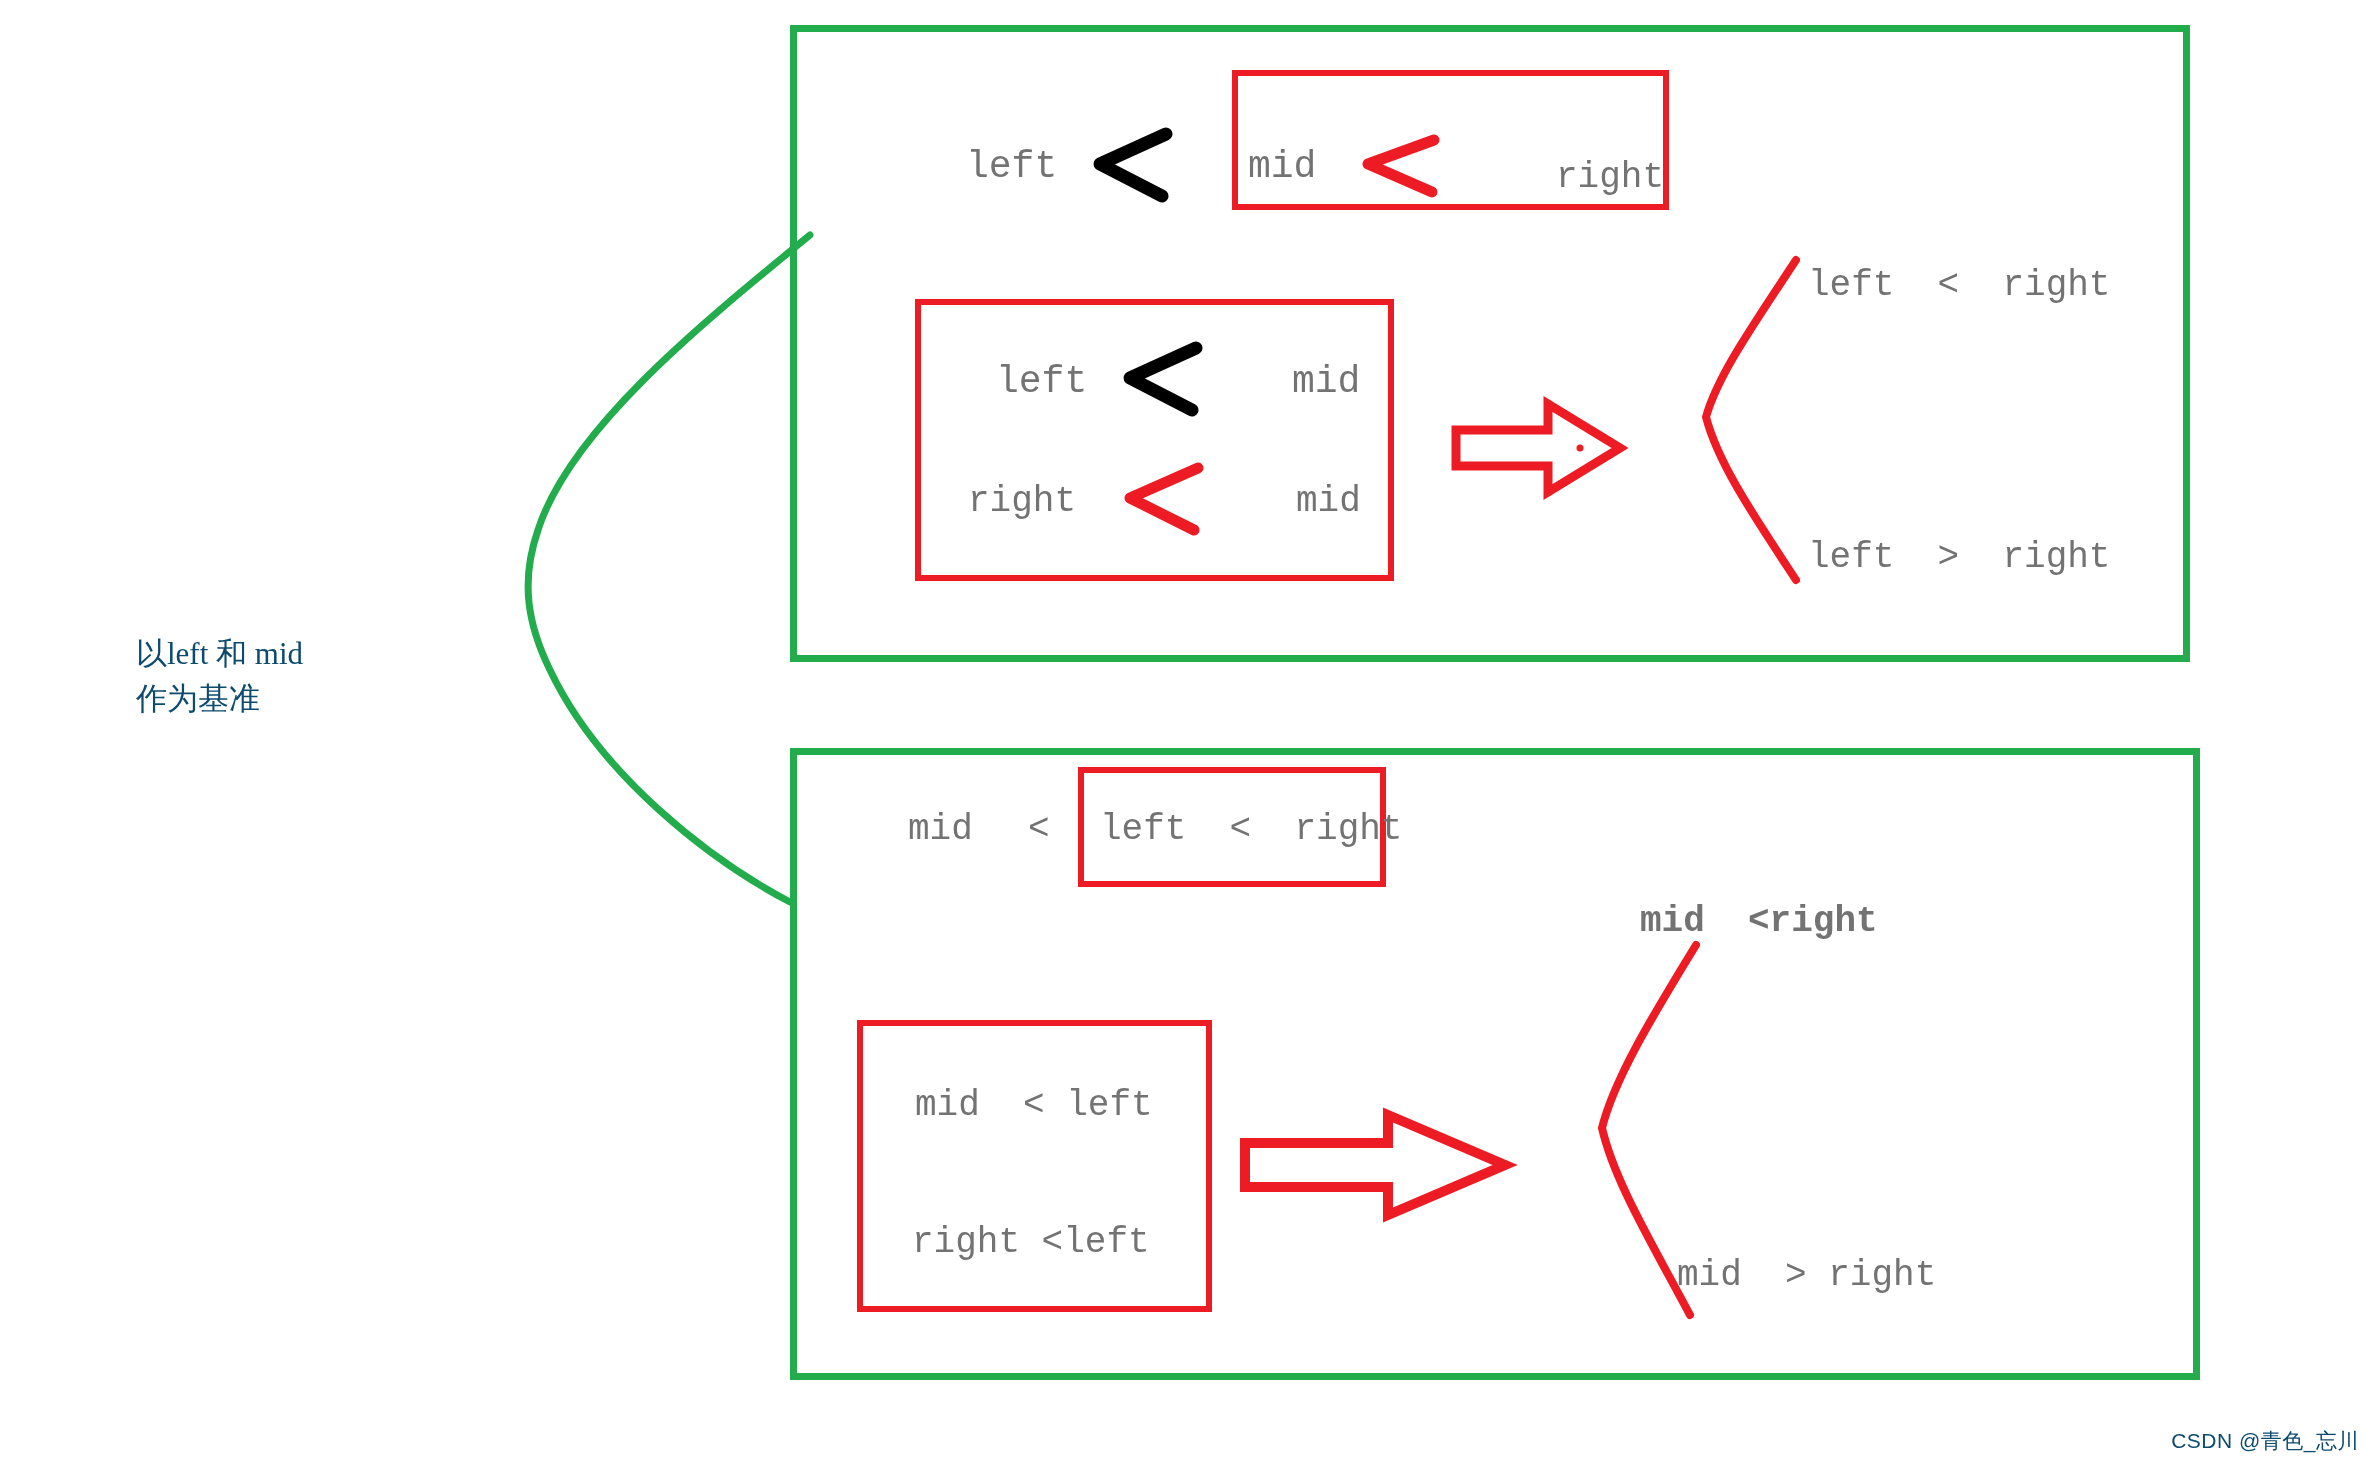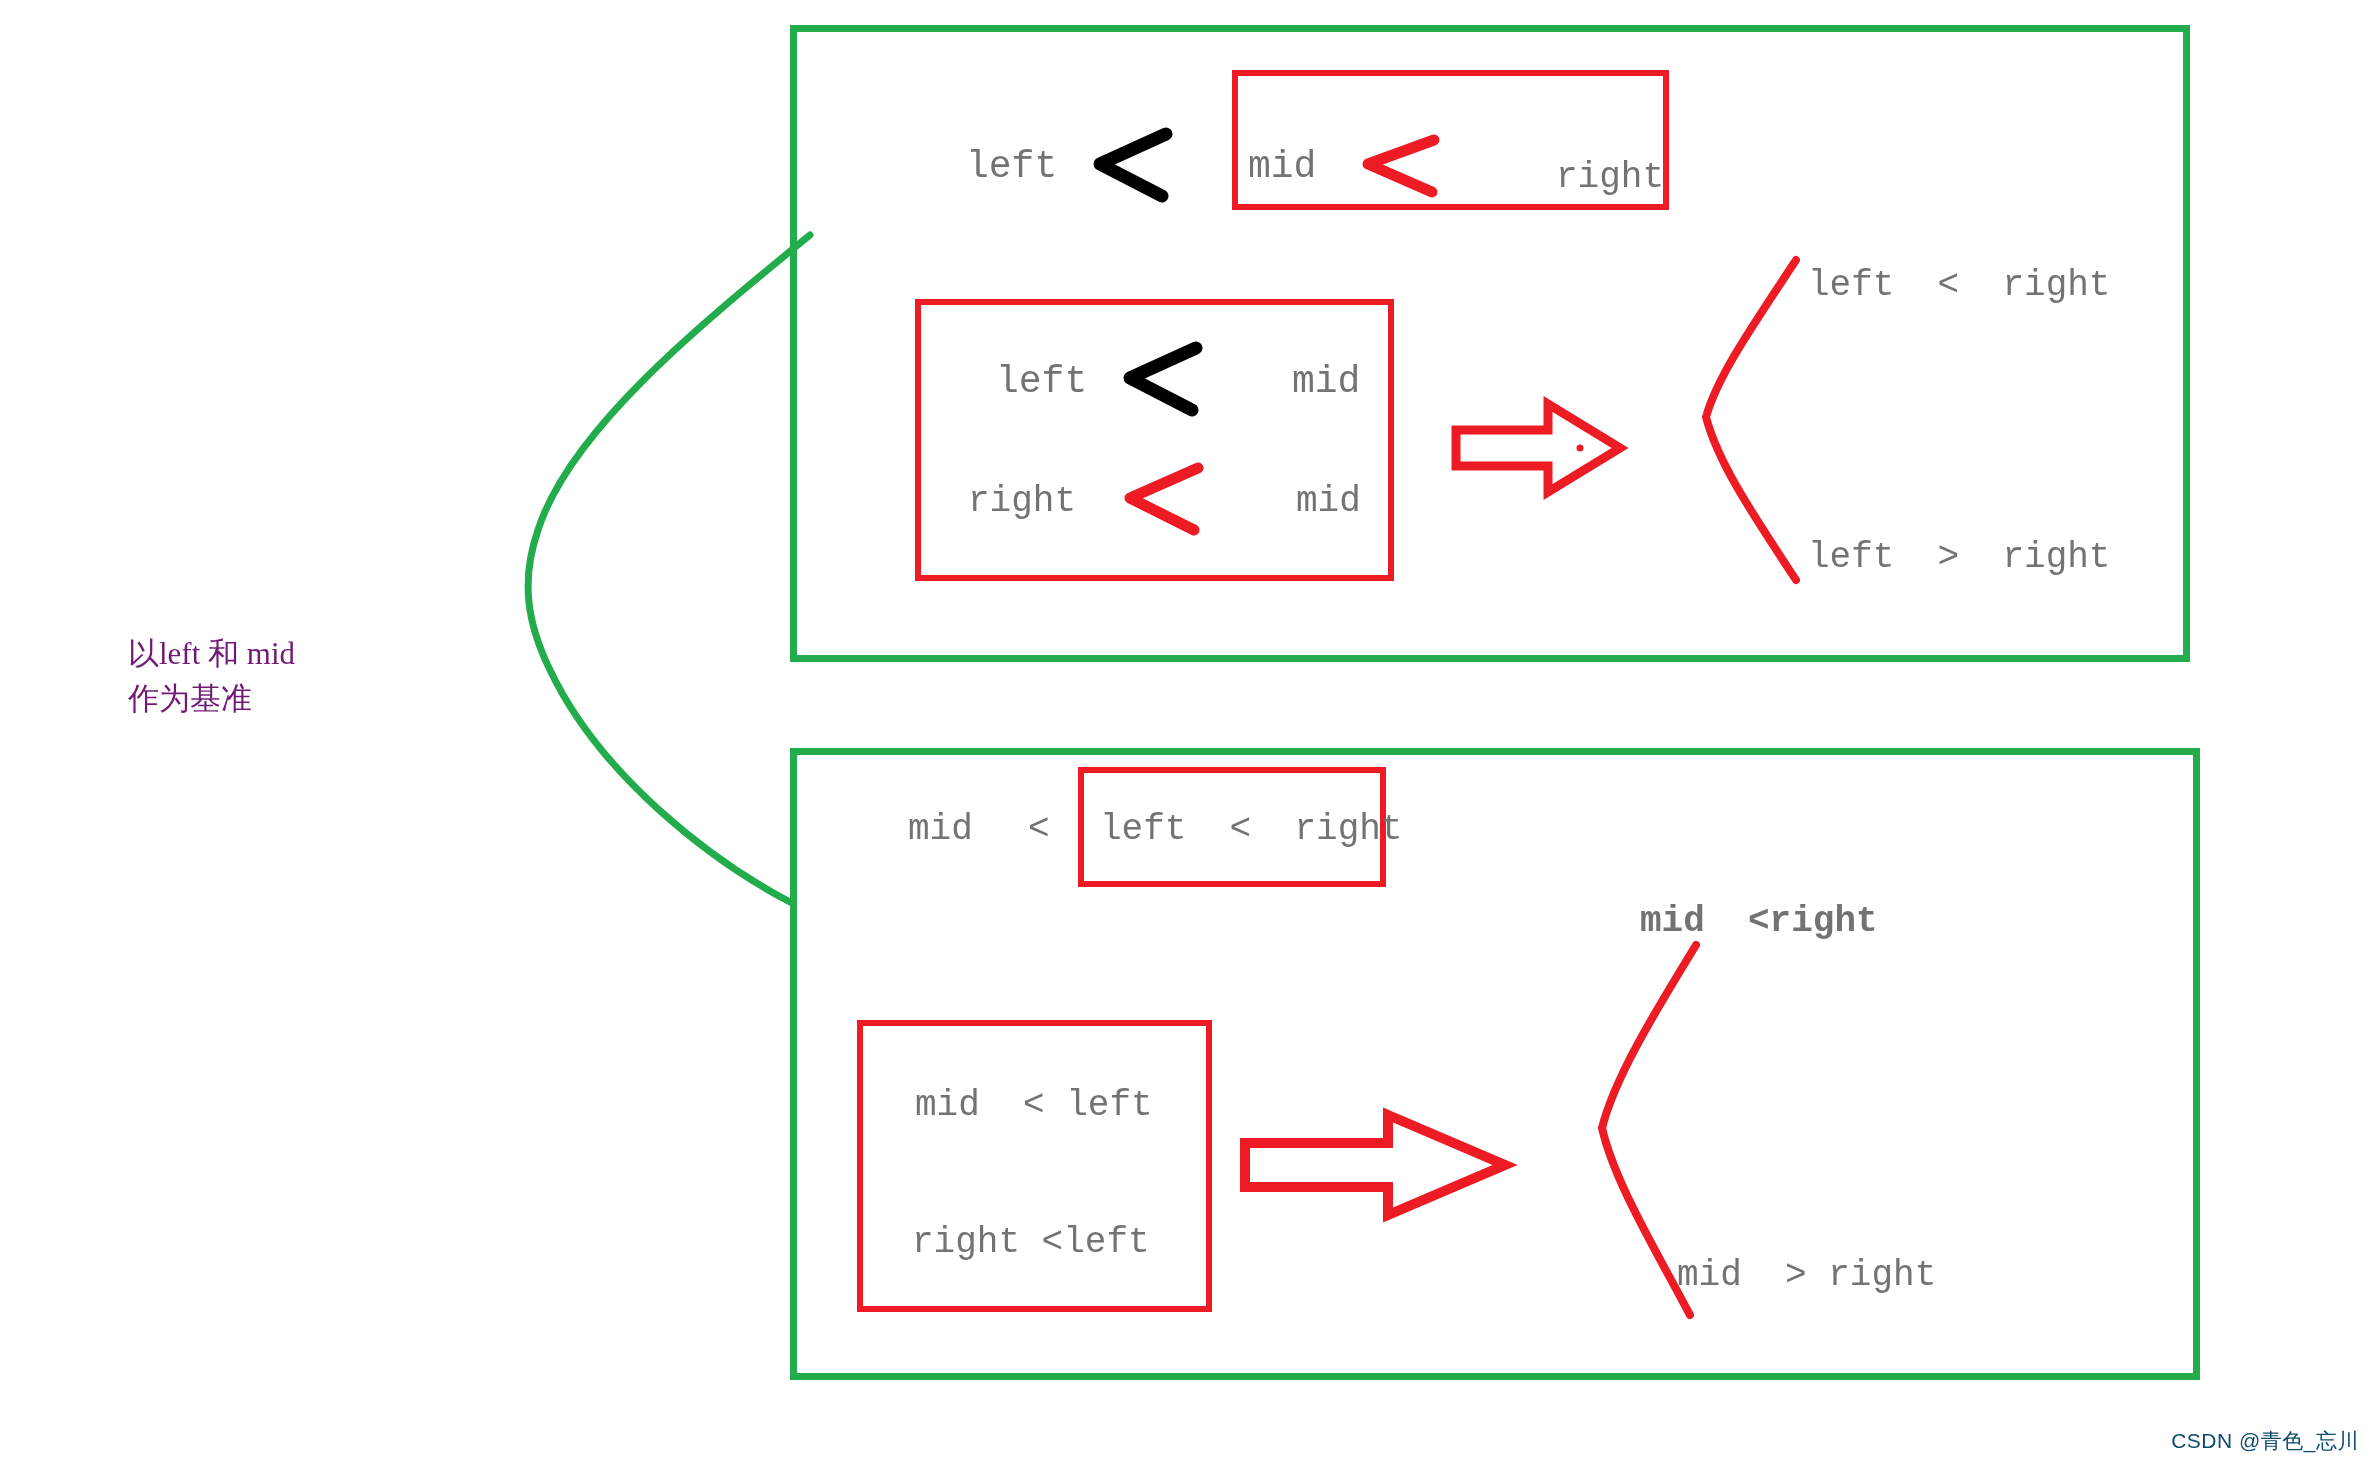"以left 和 mid" #caption { color: #701a75 -> #0c4a6e; left: 128px -> 136px }
